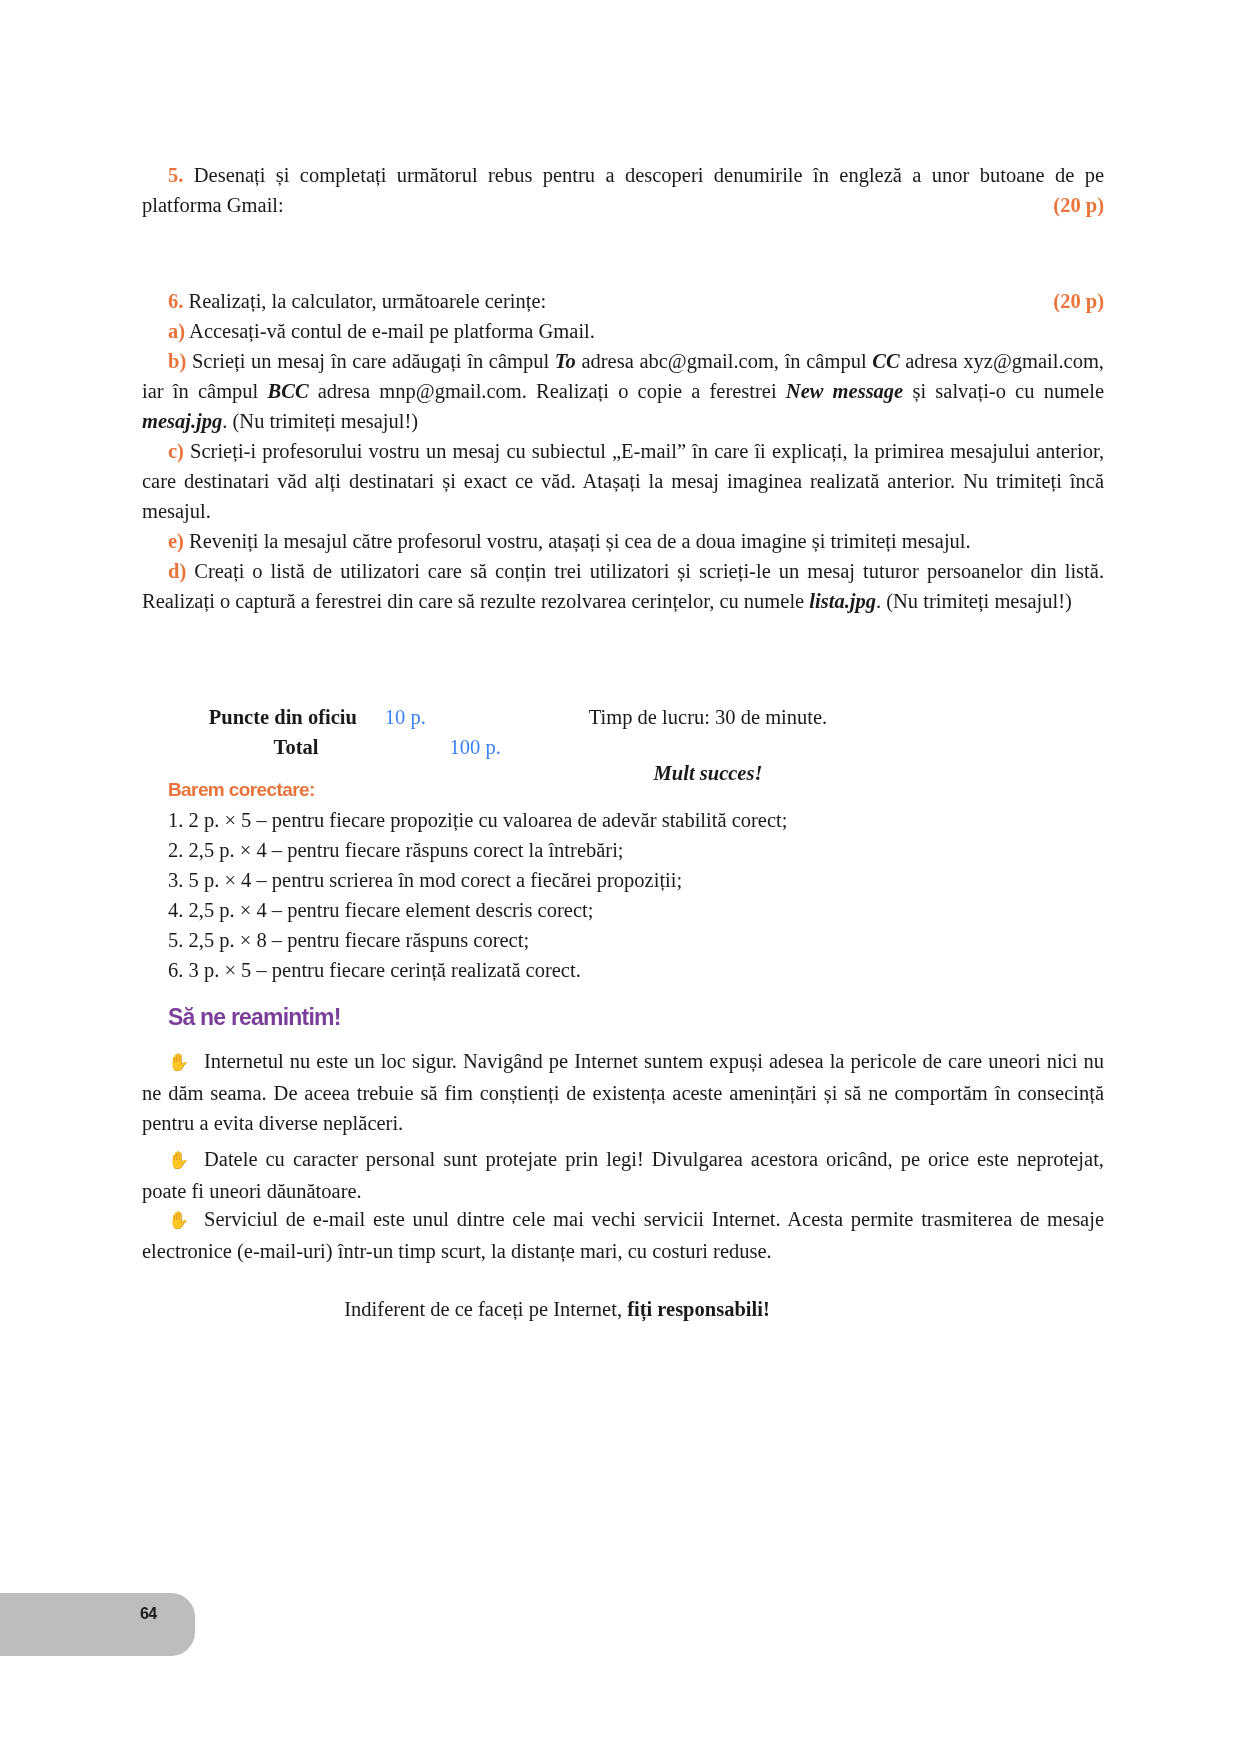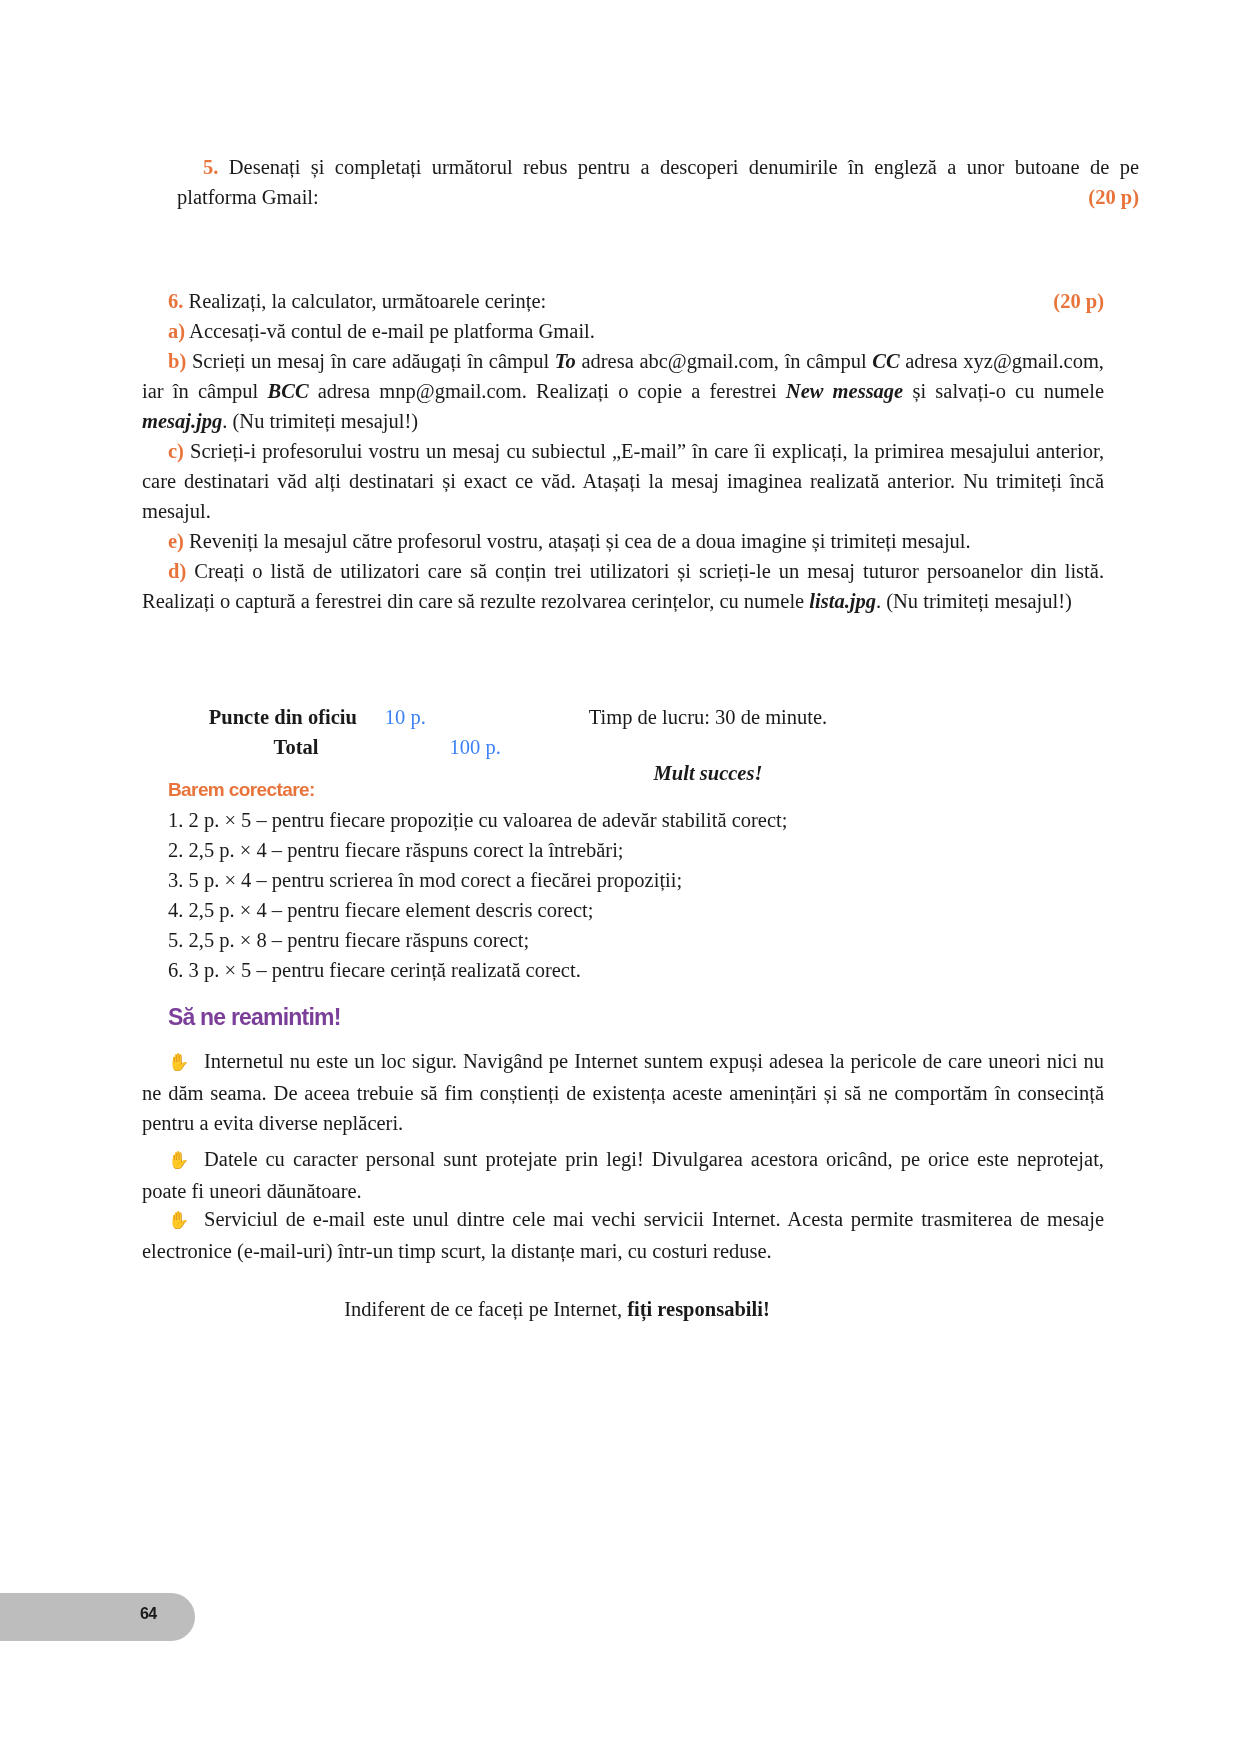"5. Desenați și completați următorul" div.block { margin-left: 35px -> none; top: 152px -> 160px }
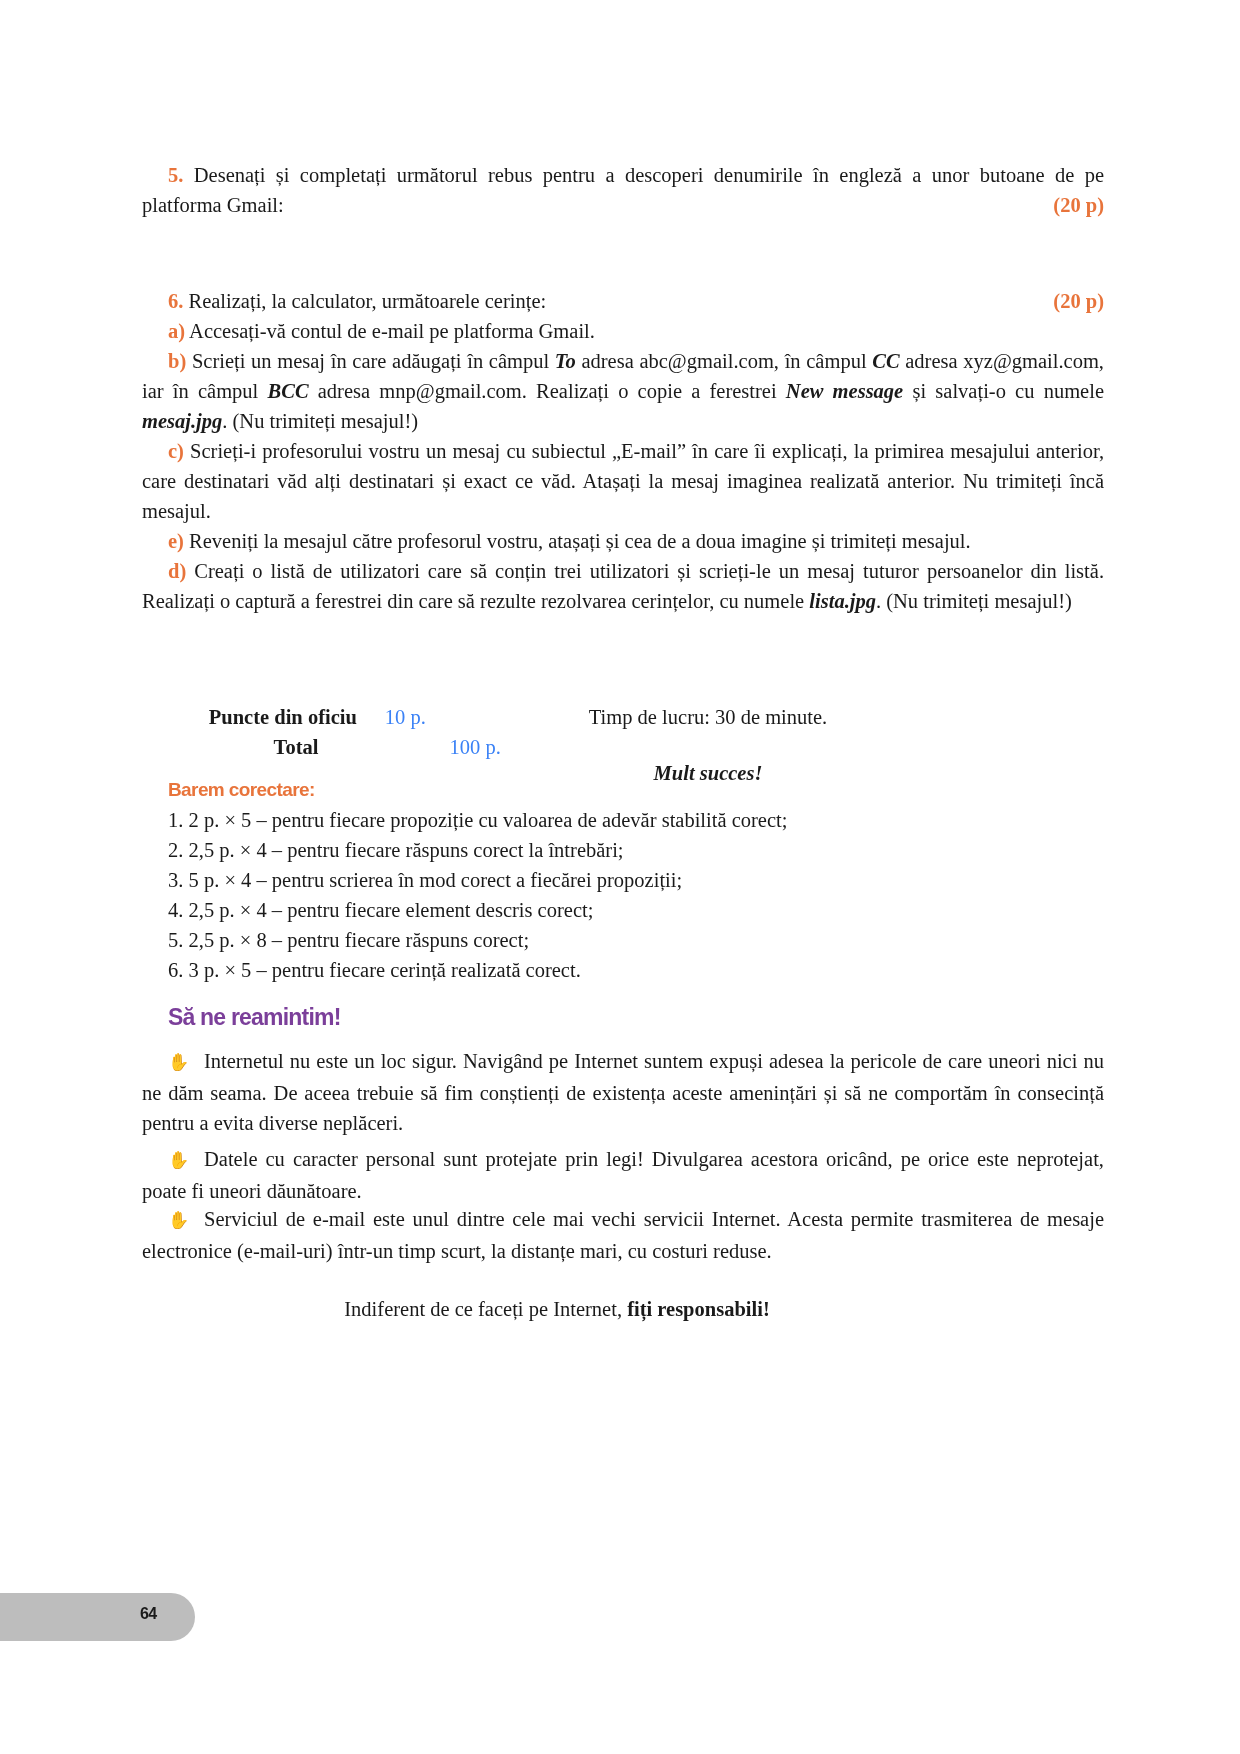"64" #page-tab { height: 48px -> 63px }
